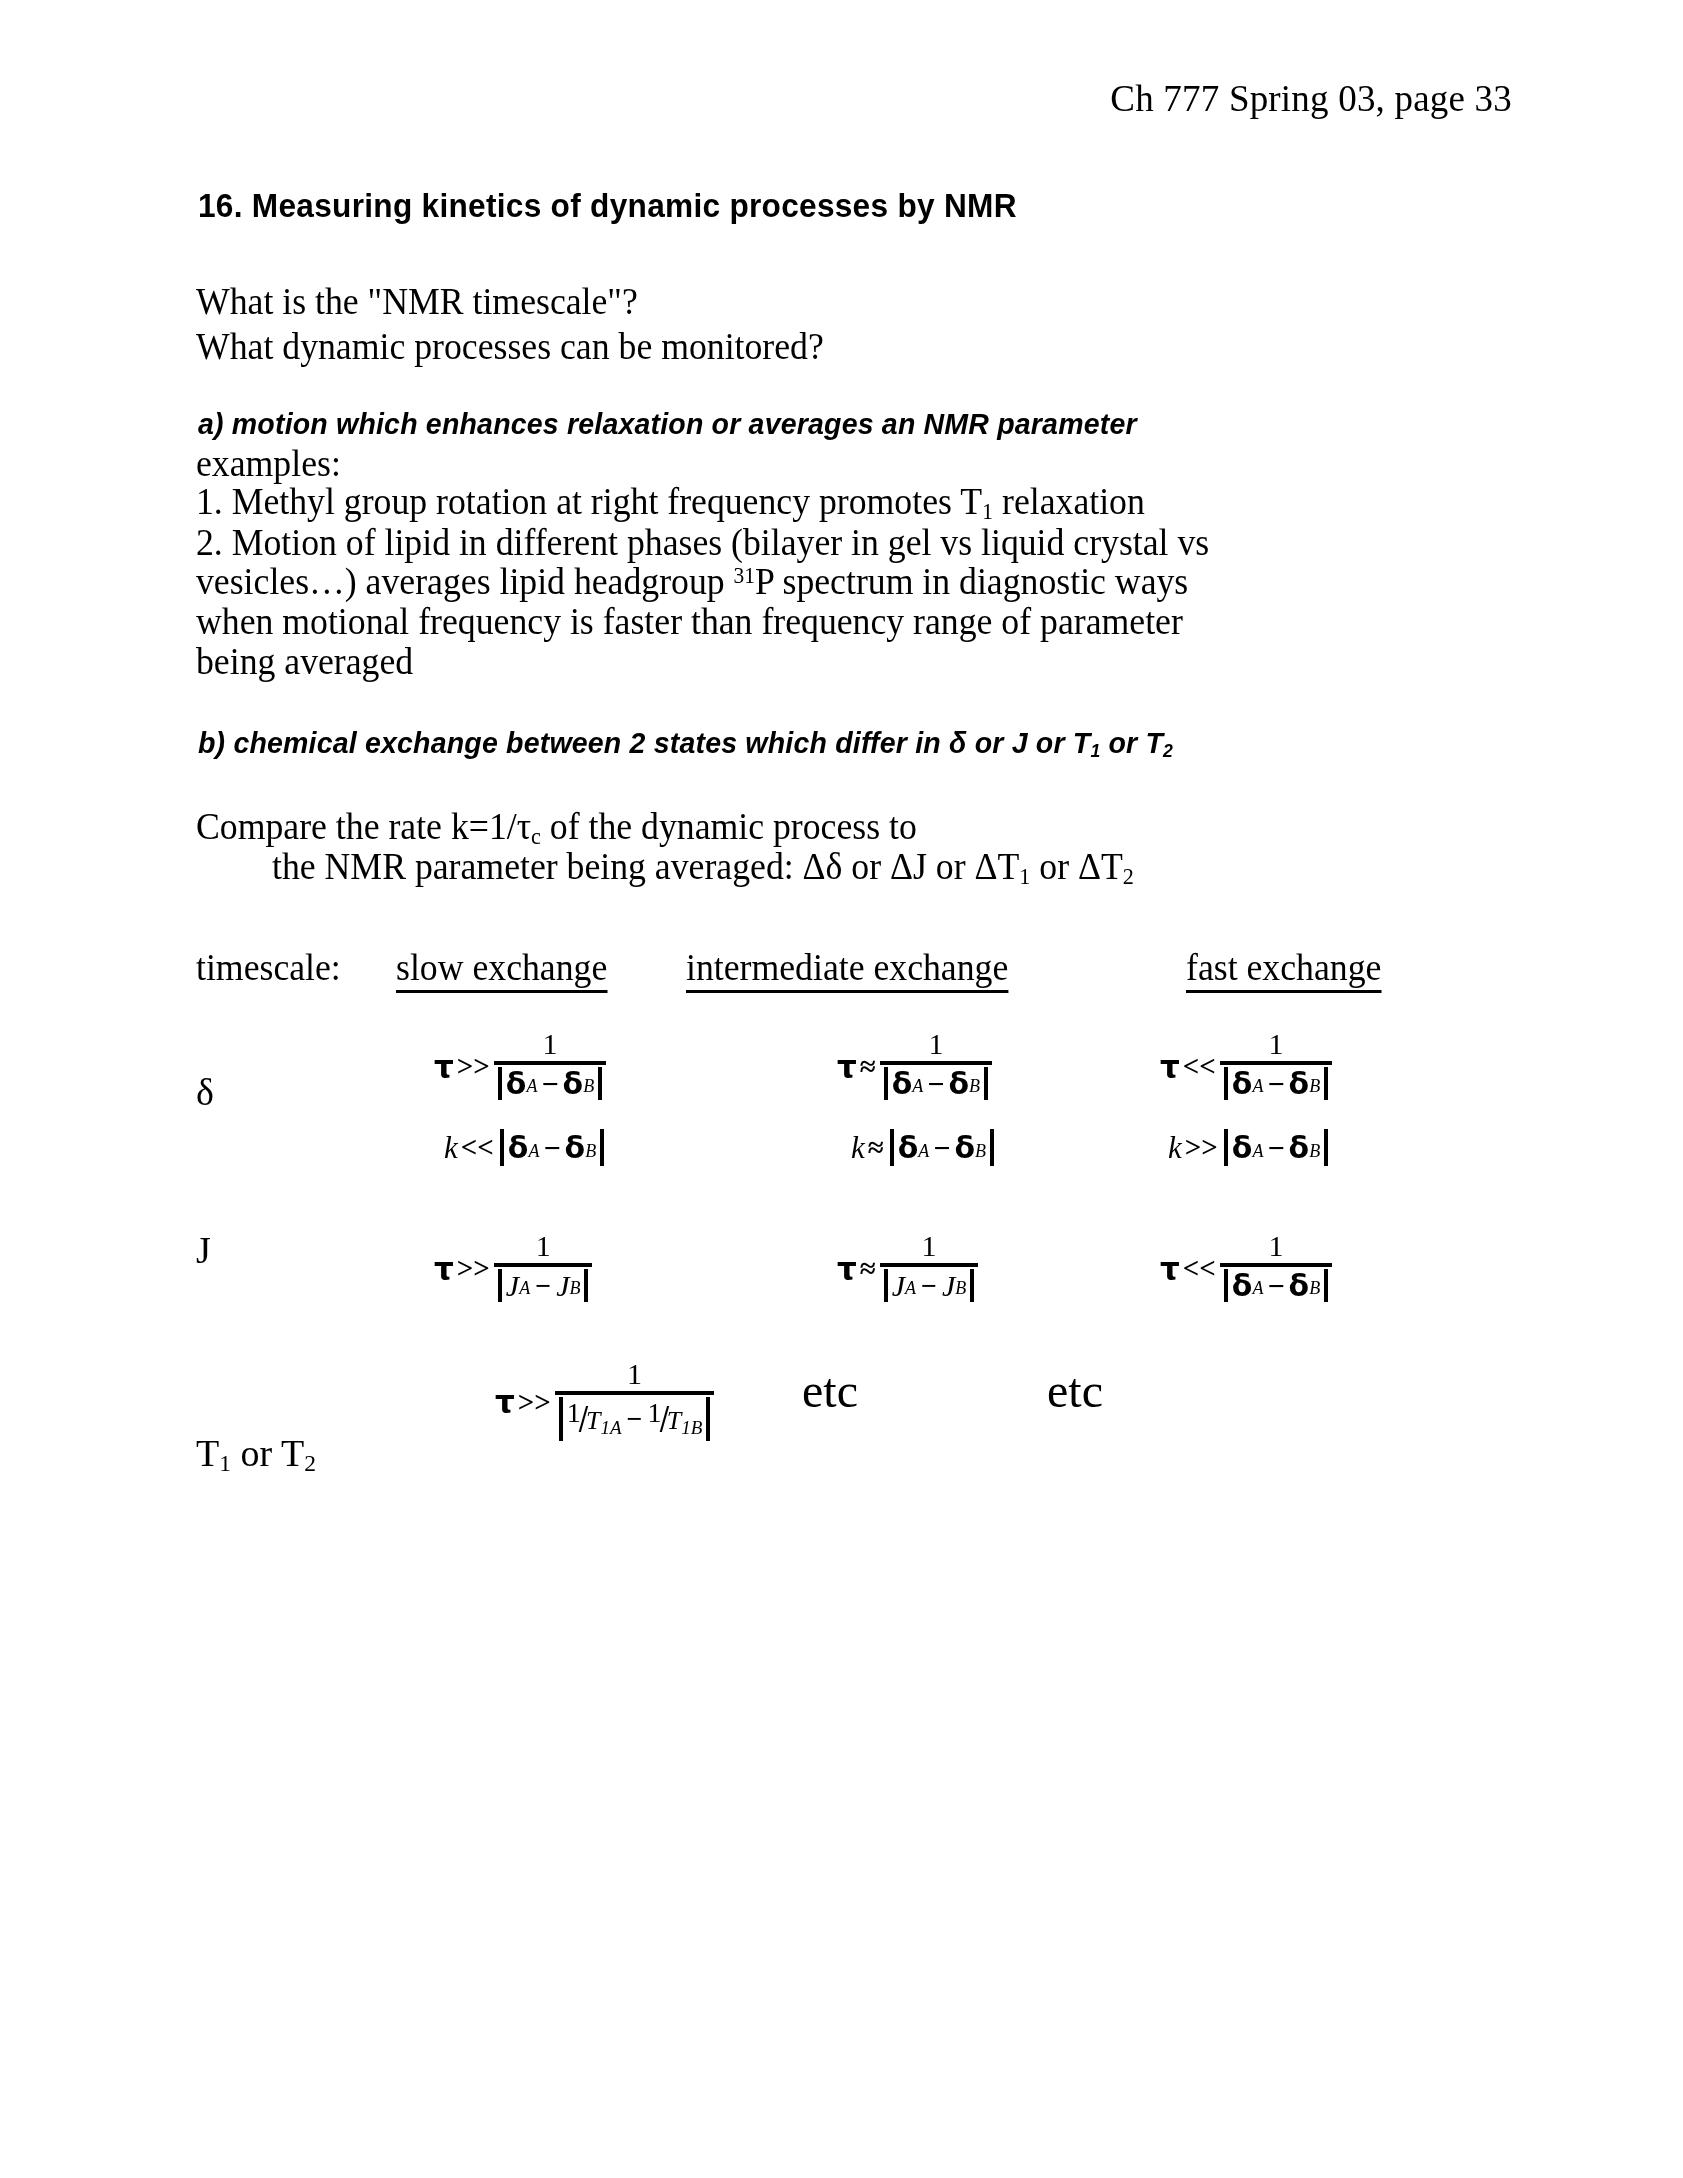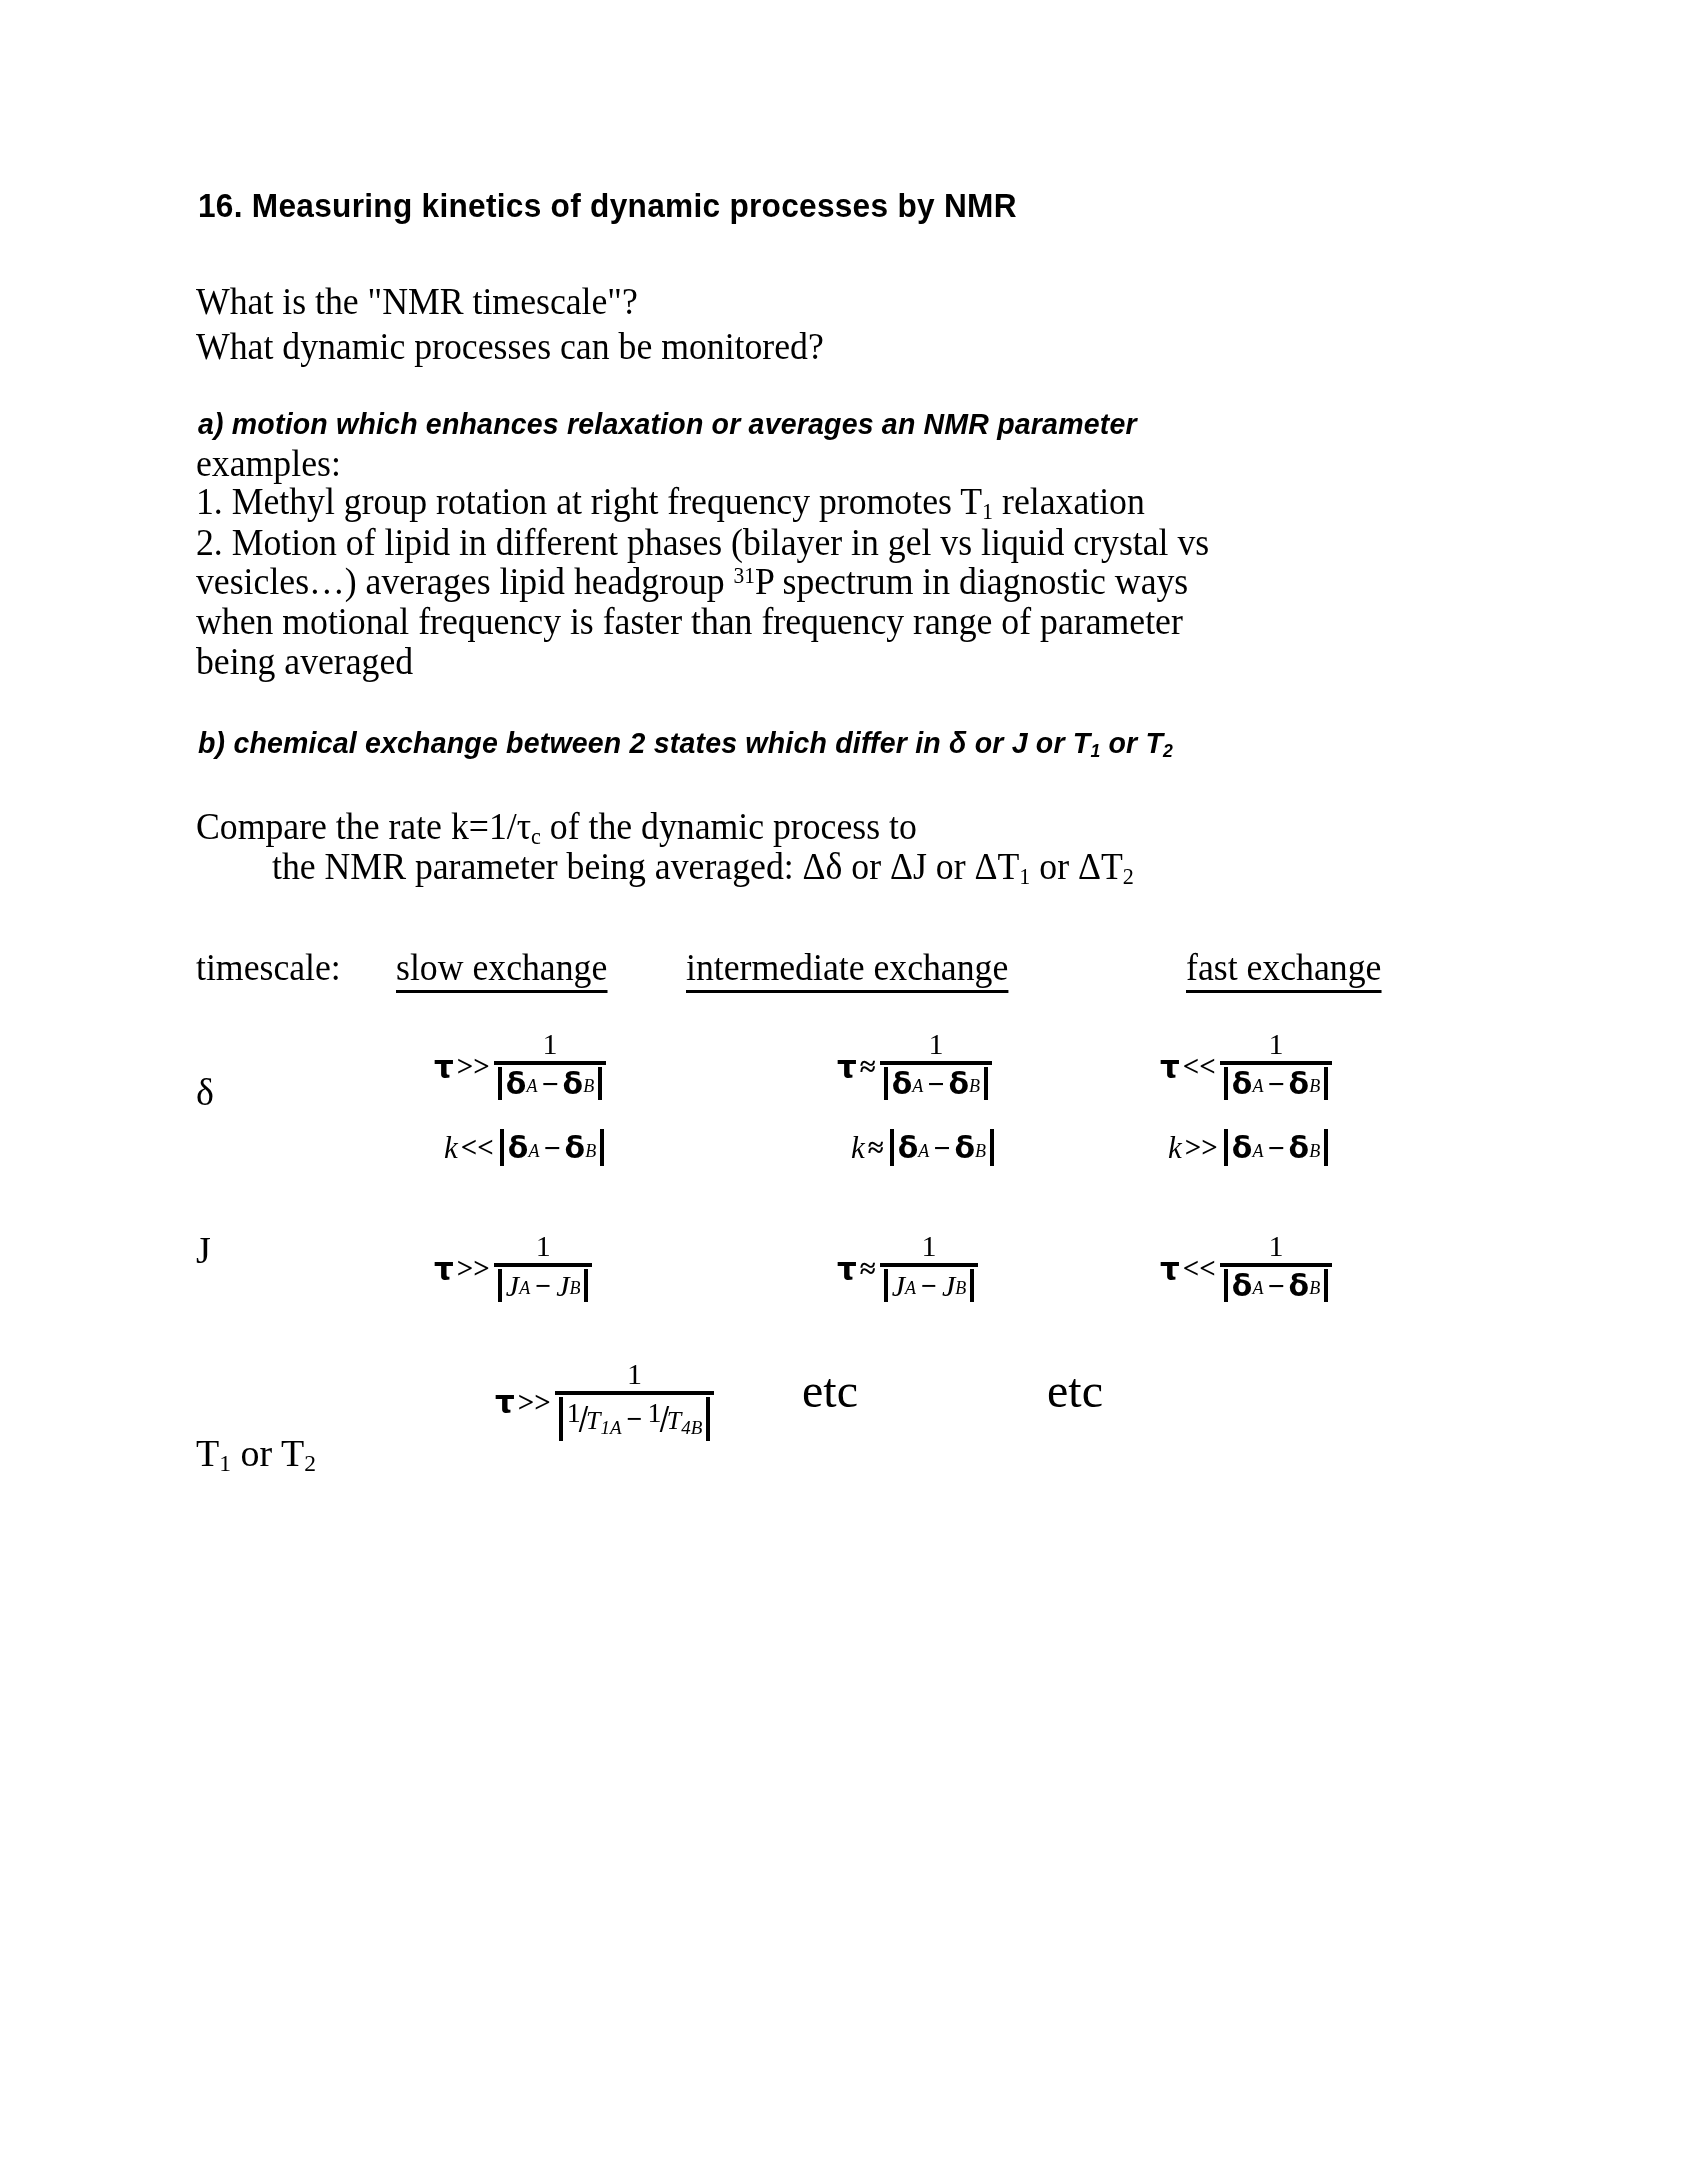"Ch 777 Spring 03, page" div.header { html: none -> <div>Ch 777 Spring 03, page 33</div> }
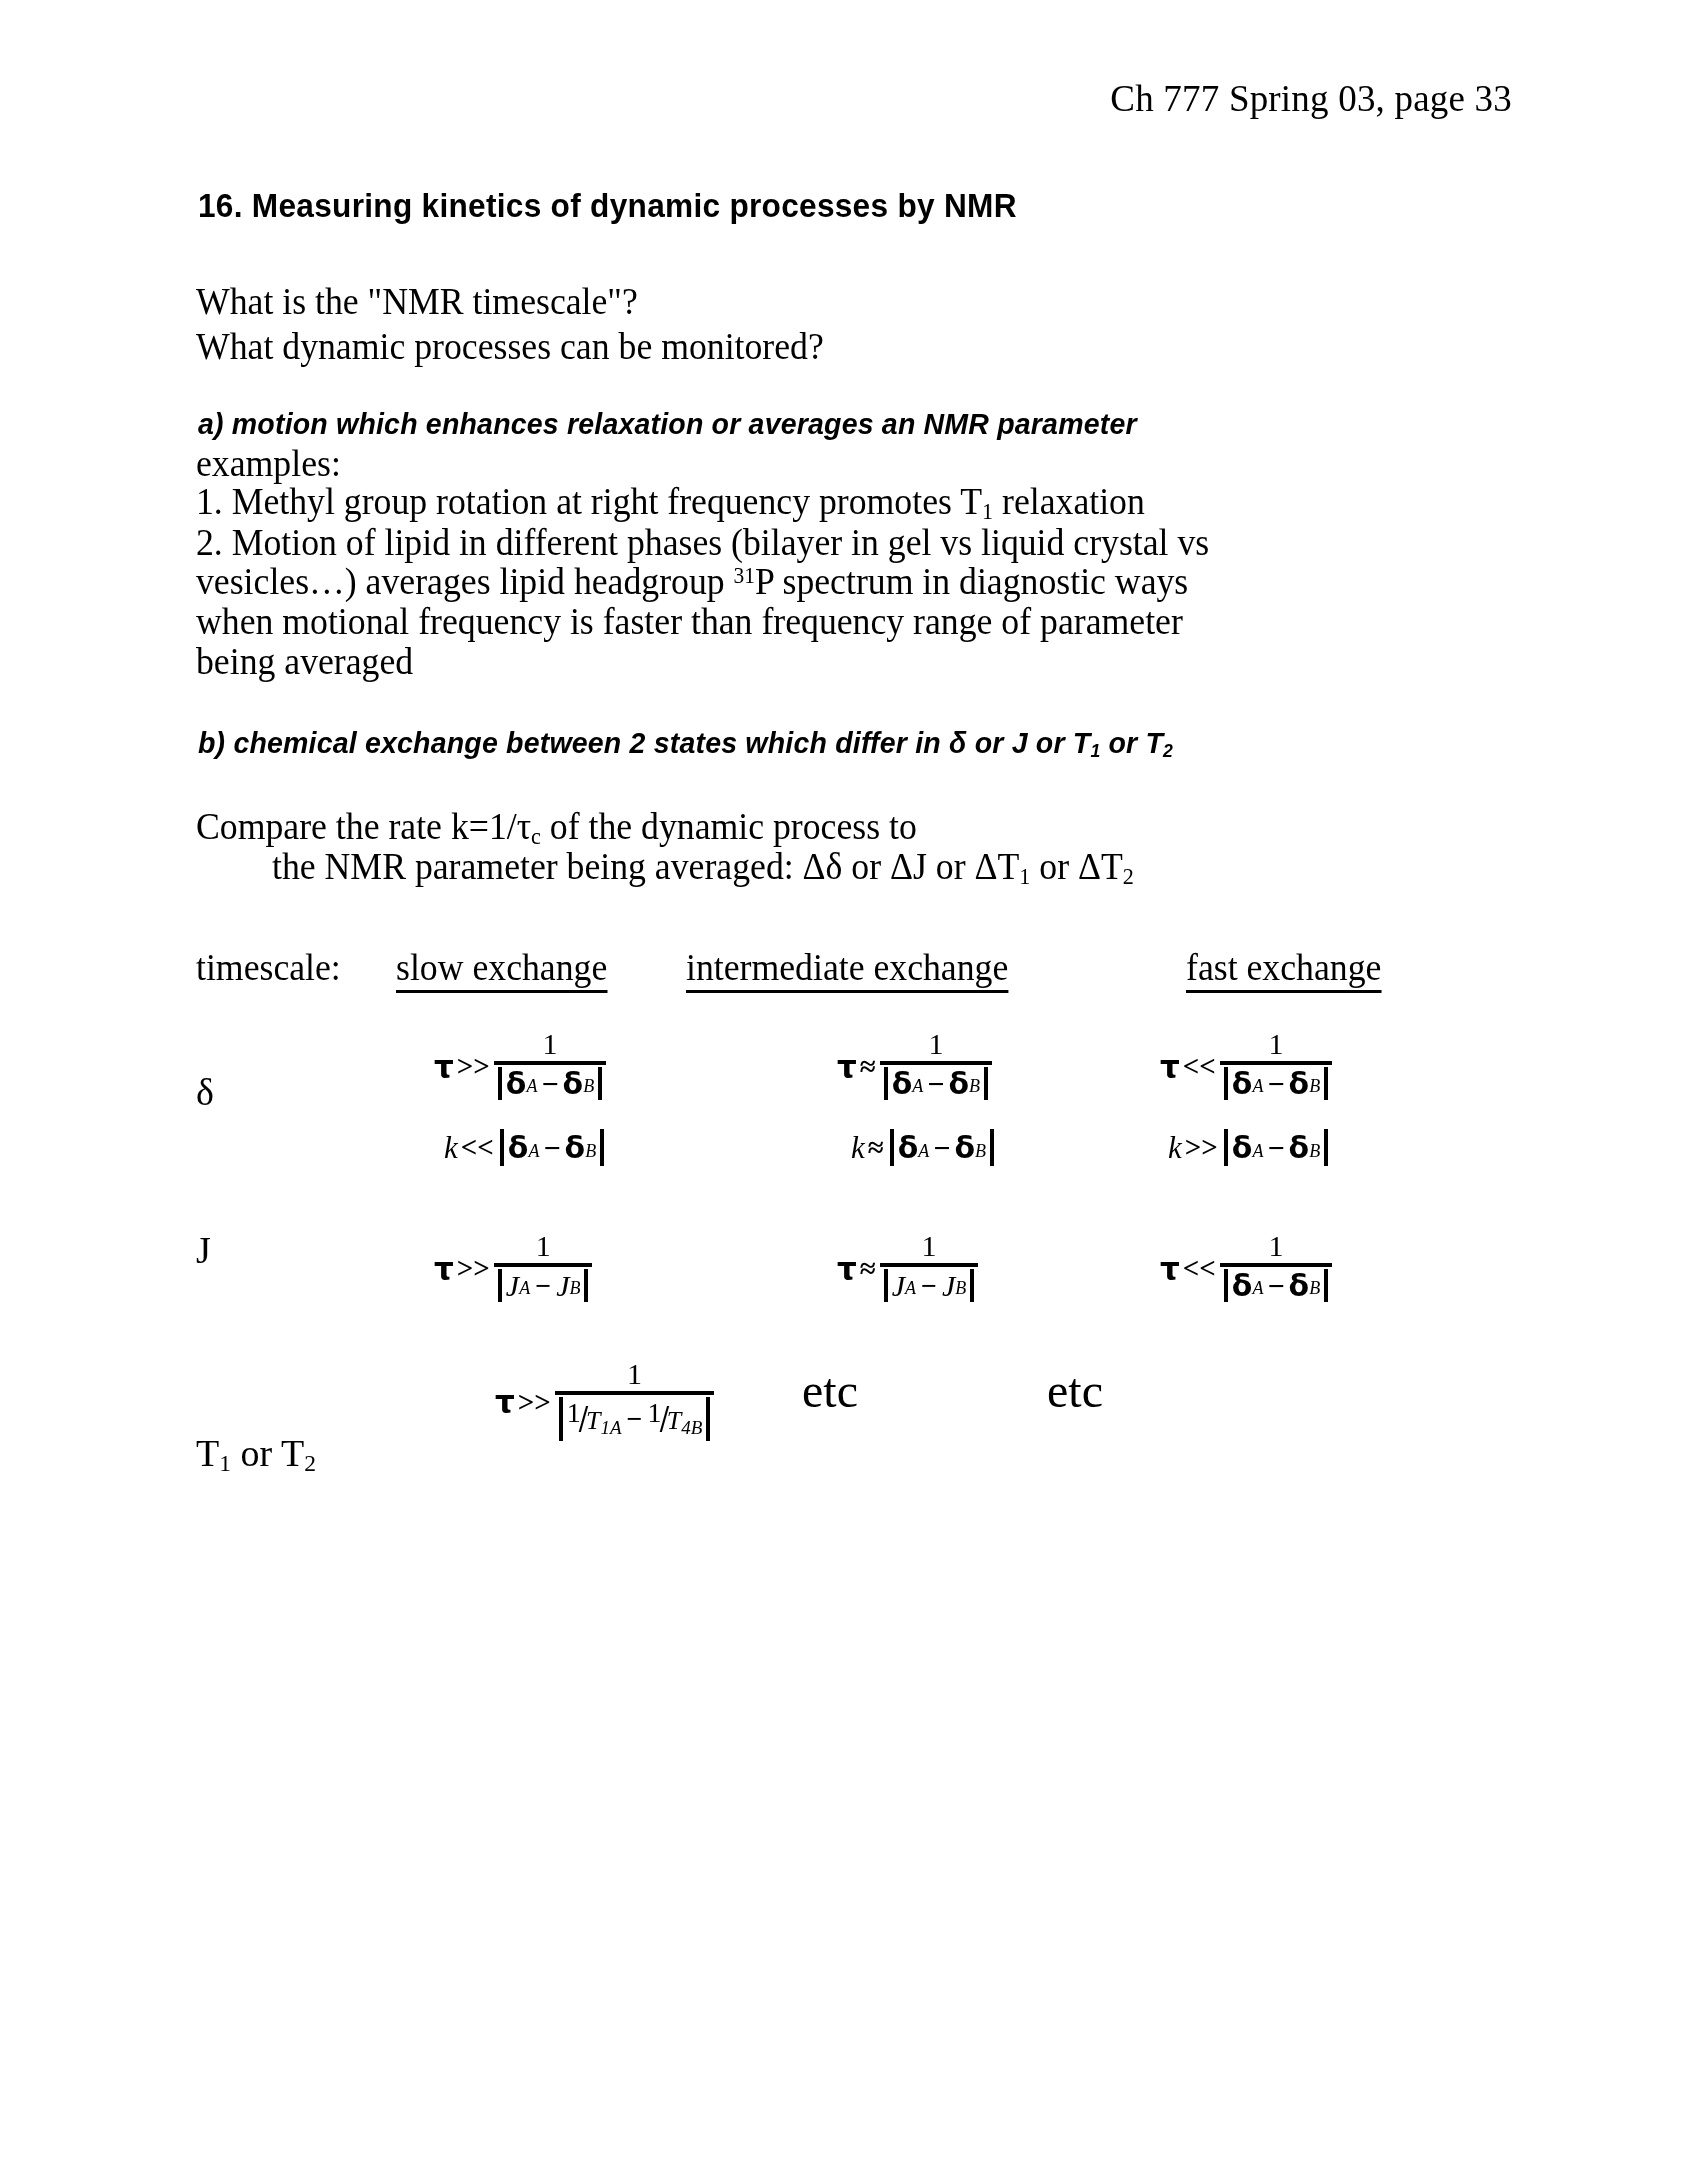"4B" span.tsub { text: 4B -> 1B }
